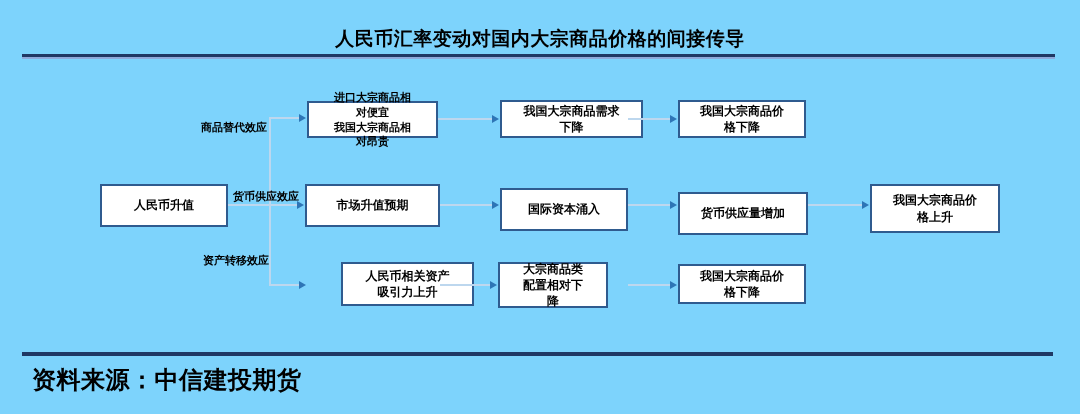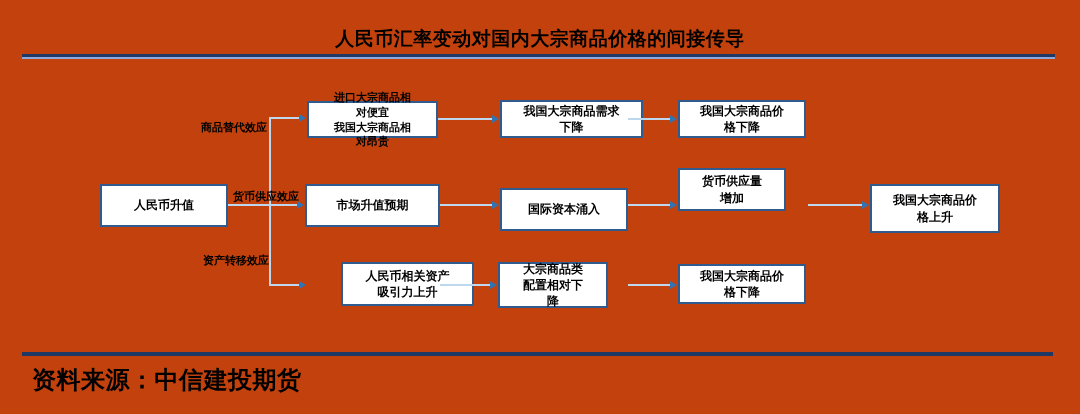"人民币汇率变动对国内大宗商品价格的间接传导" .canvas { background: #c2410c -> #7dd3fc }
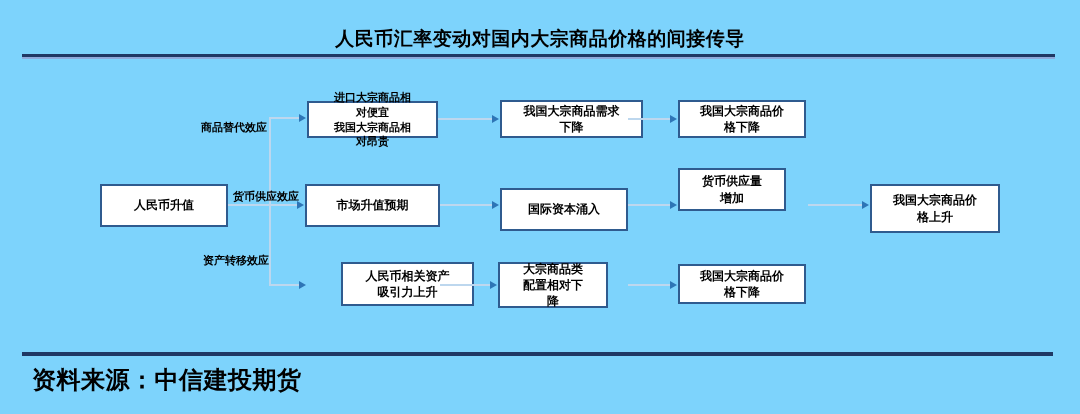"货币供应量增加" div.node { top: 168px -> 192px; width: 108px -> 130px }
